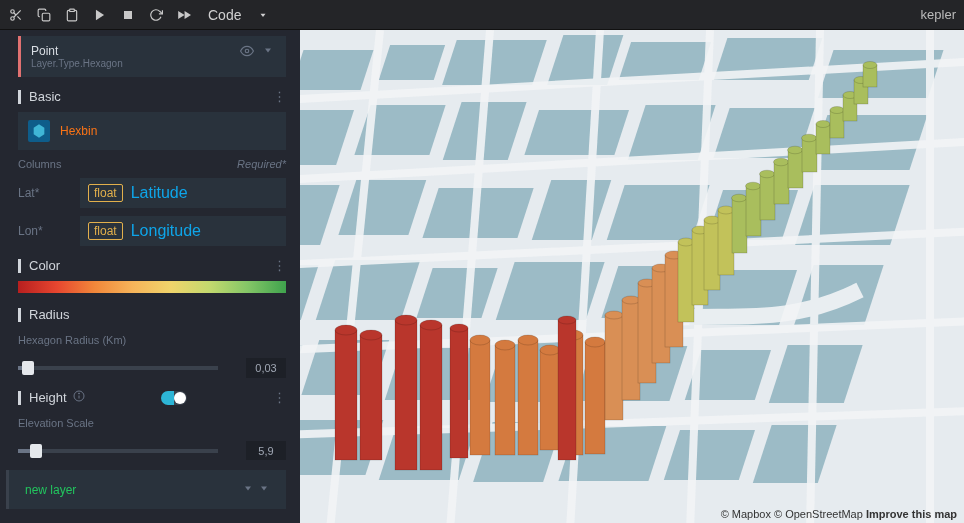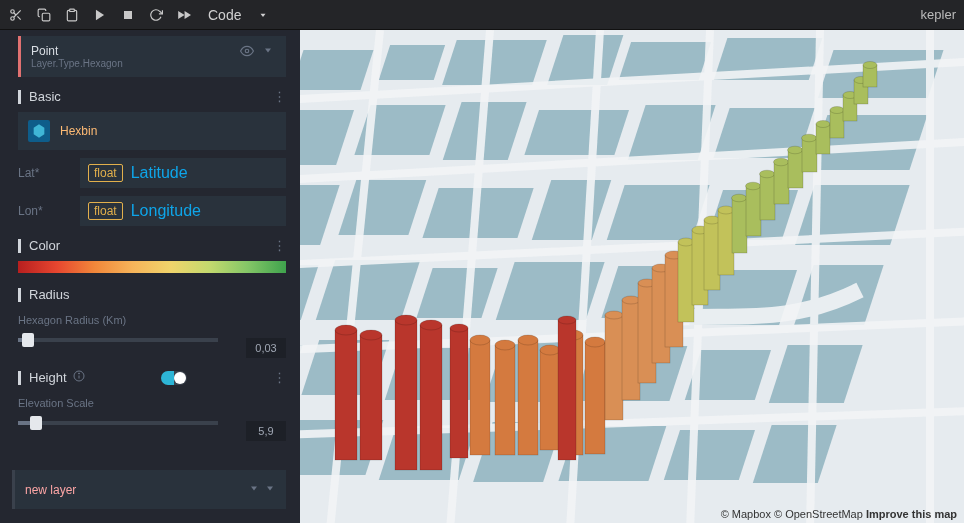"Hexbin" .hexbin-row .lbl { color: #fdba74 -> #f97316 }
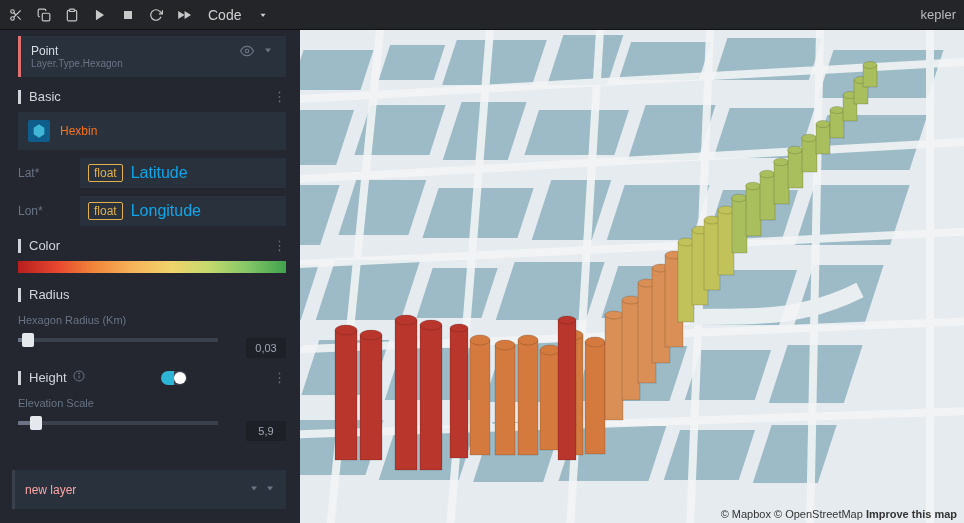"Columns" div.columns-row { html: none -> <div> <span>Columns</span> <span>Required*</span> </div> }
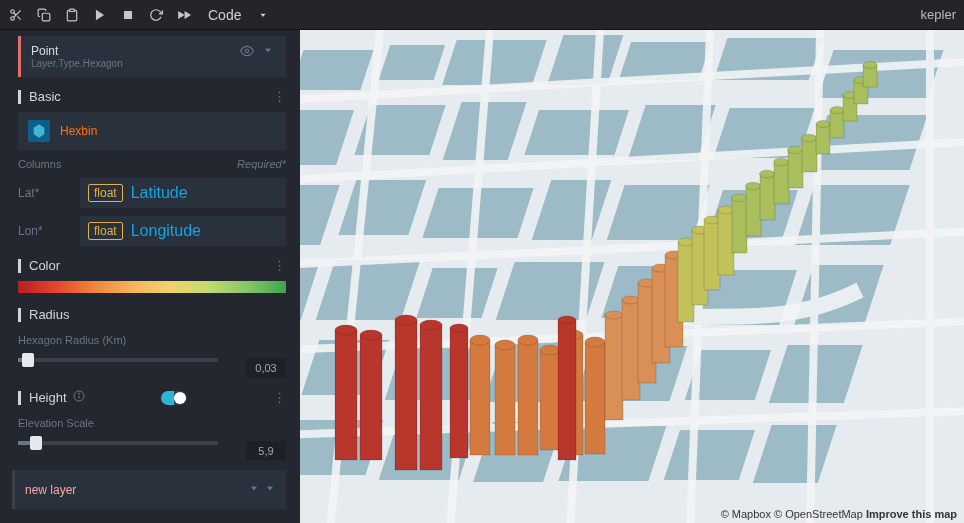"0,03" .slider-row { align-items: flex-start -> center }
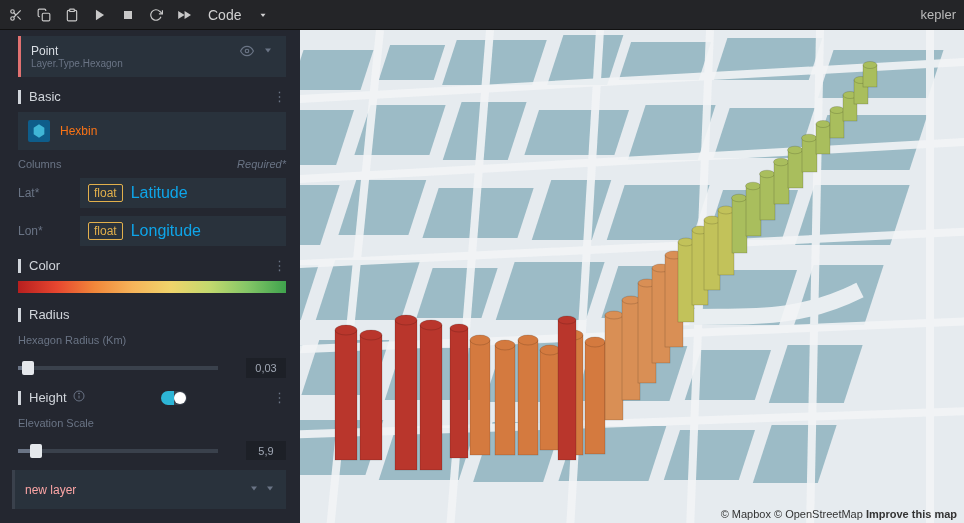"new layer" .newlayer { color: #fca5a5 -> #22c55e; margin: 10px 14px 14px 12px -> 10px 14px 14px 6px; padding: 12px 10px -> 12px 16px }
